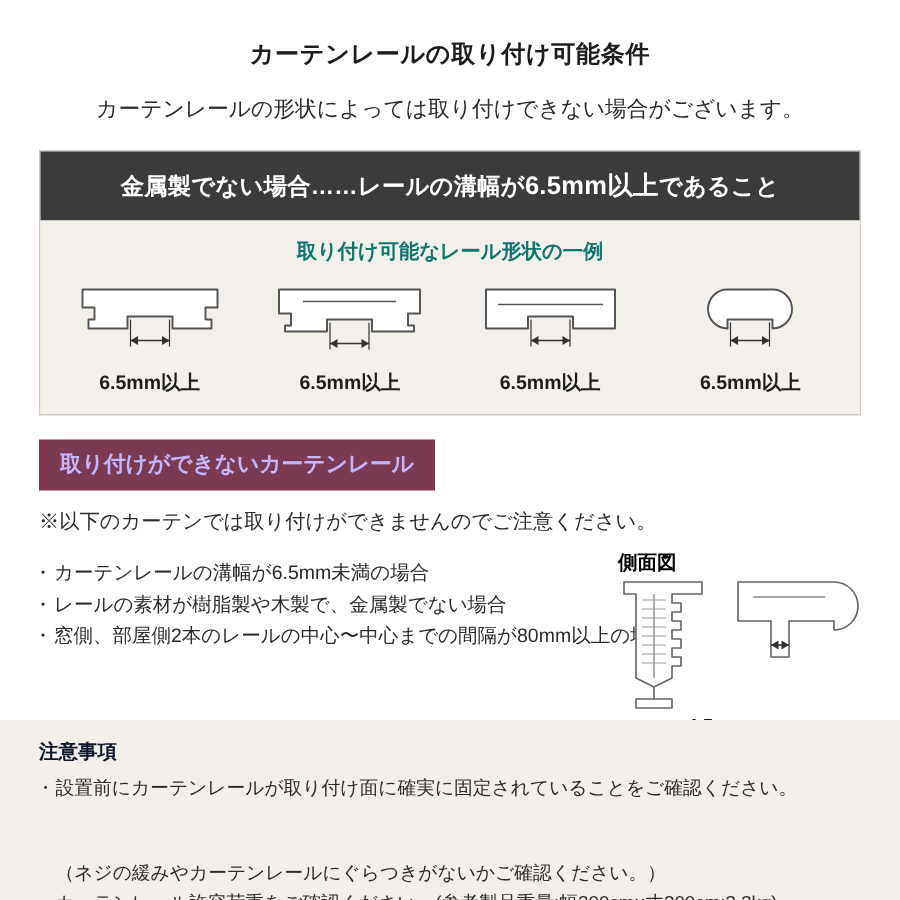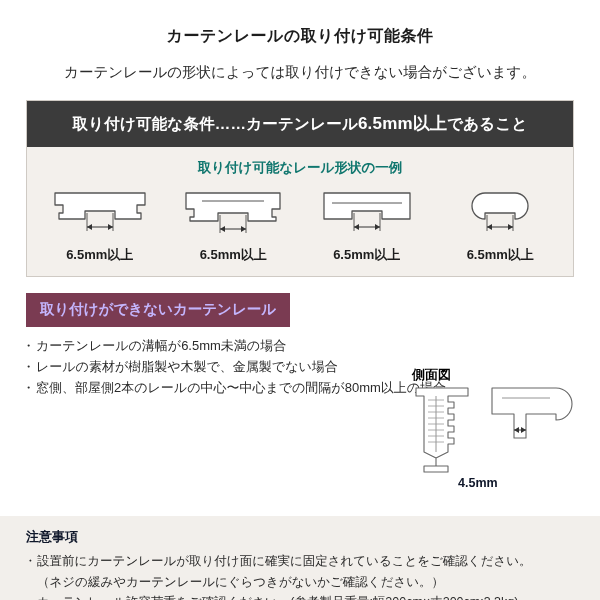"取り付け可能な条件……カーテンレール" span { text: 取り付け可能な条件……カーテンレール -> 金属製でない場合……レールの溝幅が }
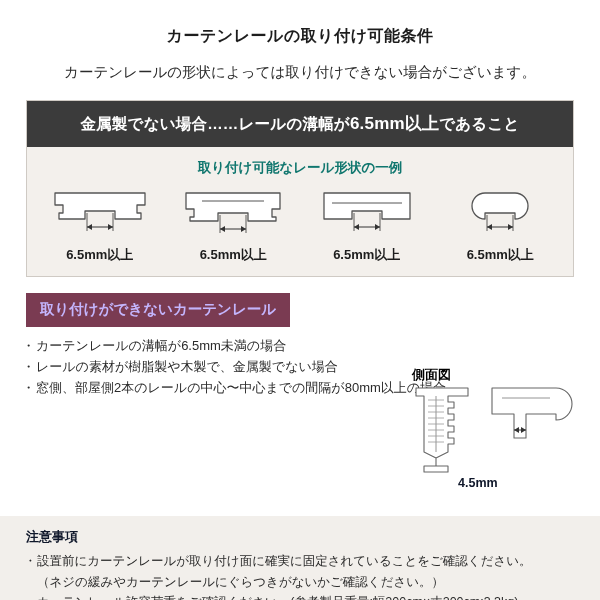"※以下のカーテンでは取り付けができませんのでご注意ください。" p.ng-note { html: none -> <p>※以下のカーテンでは取り付けができませんのでご注意ください。</p> }
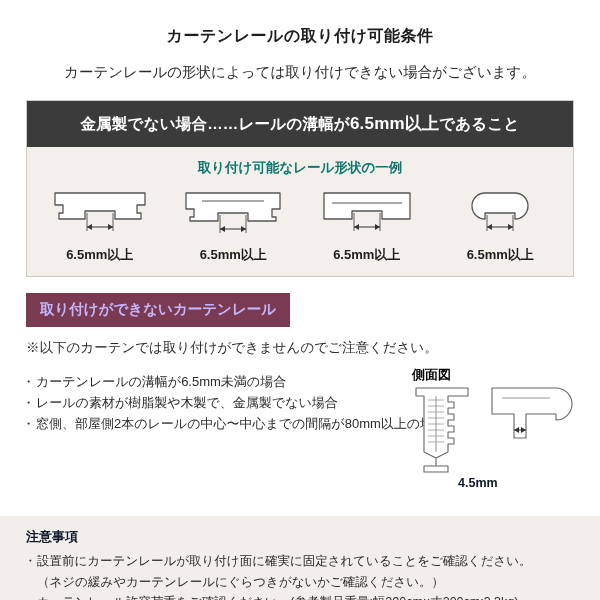"（ネジの緩みやカーテンレールにぐらつきがないかご確認ください。）" .caution-list li.noindent { margin-top: none -> 36px }
